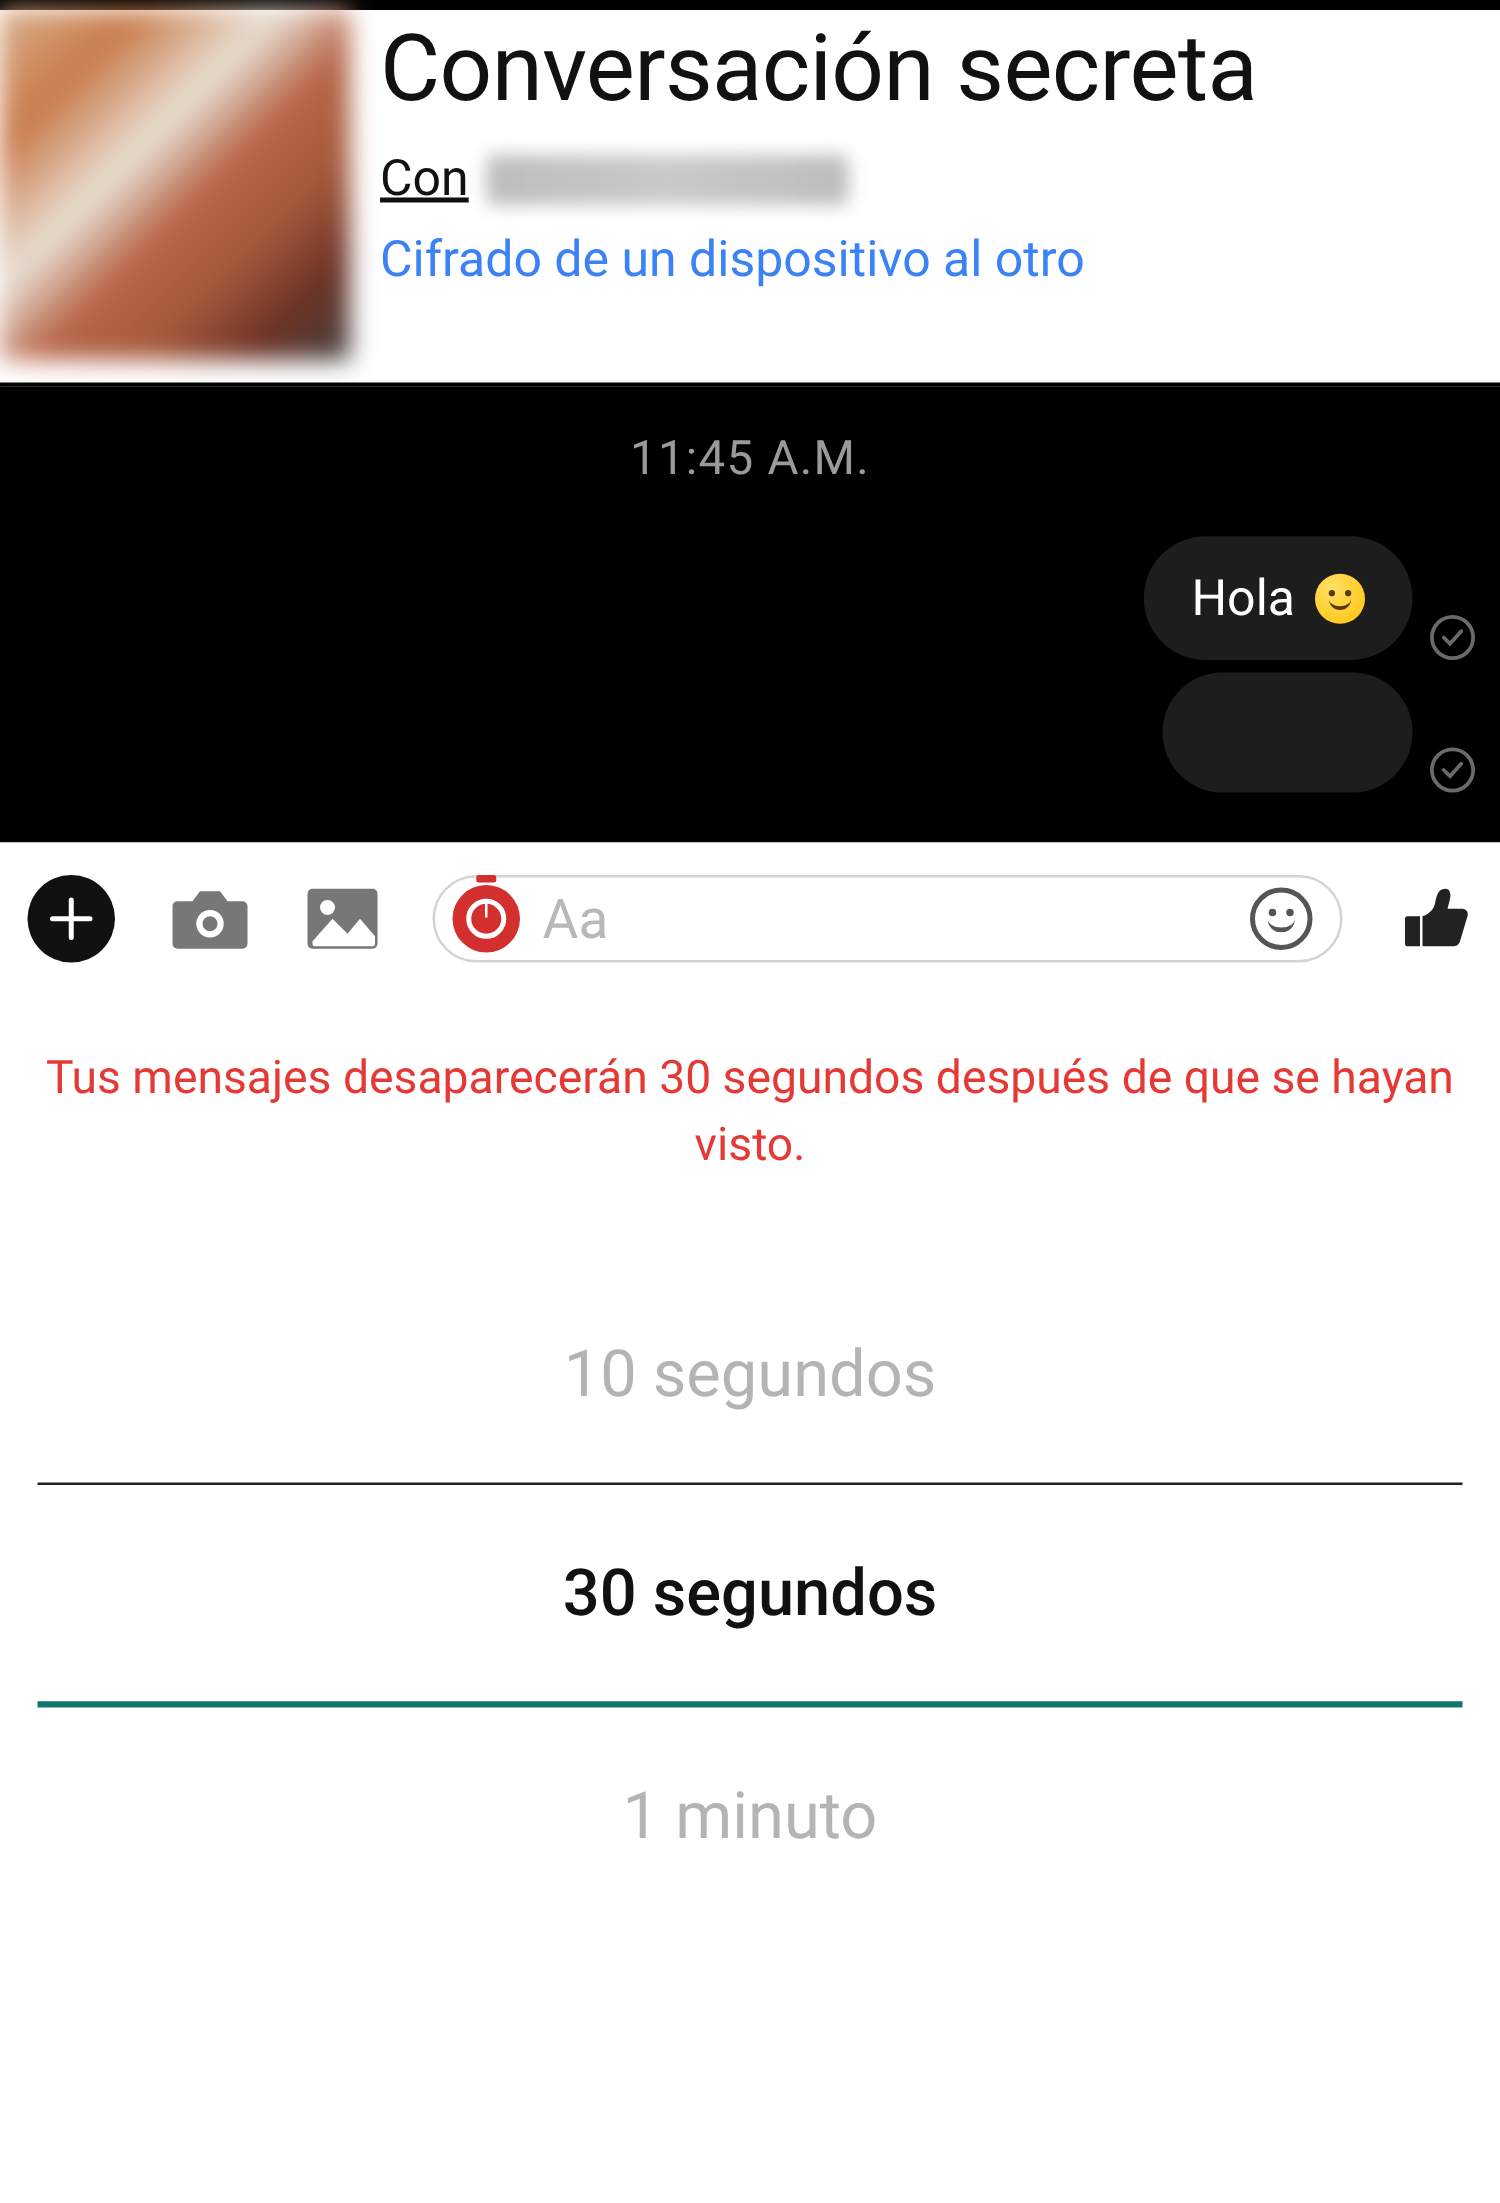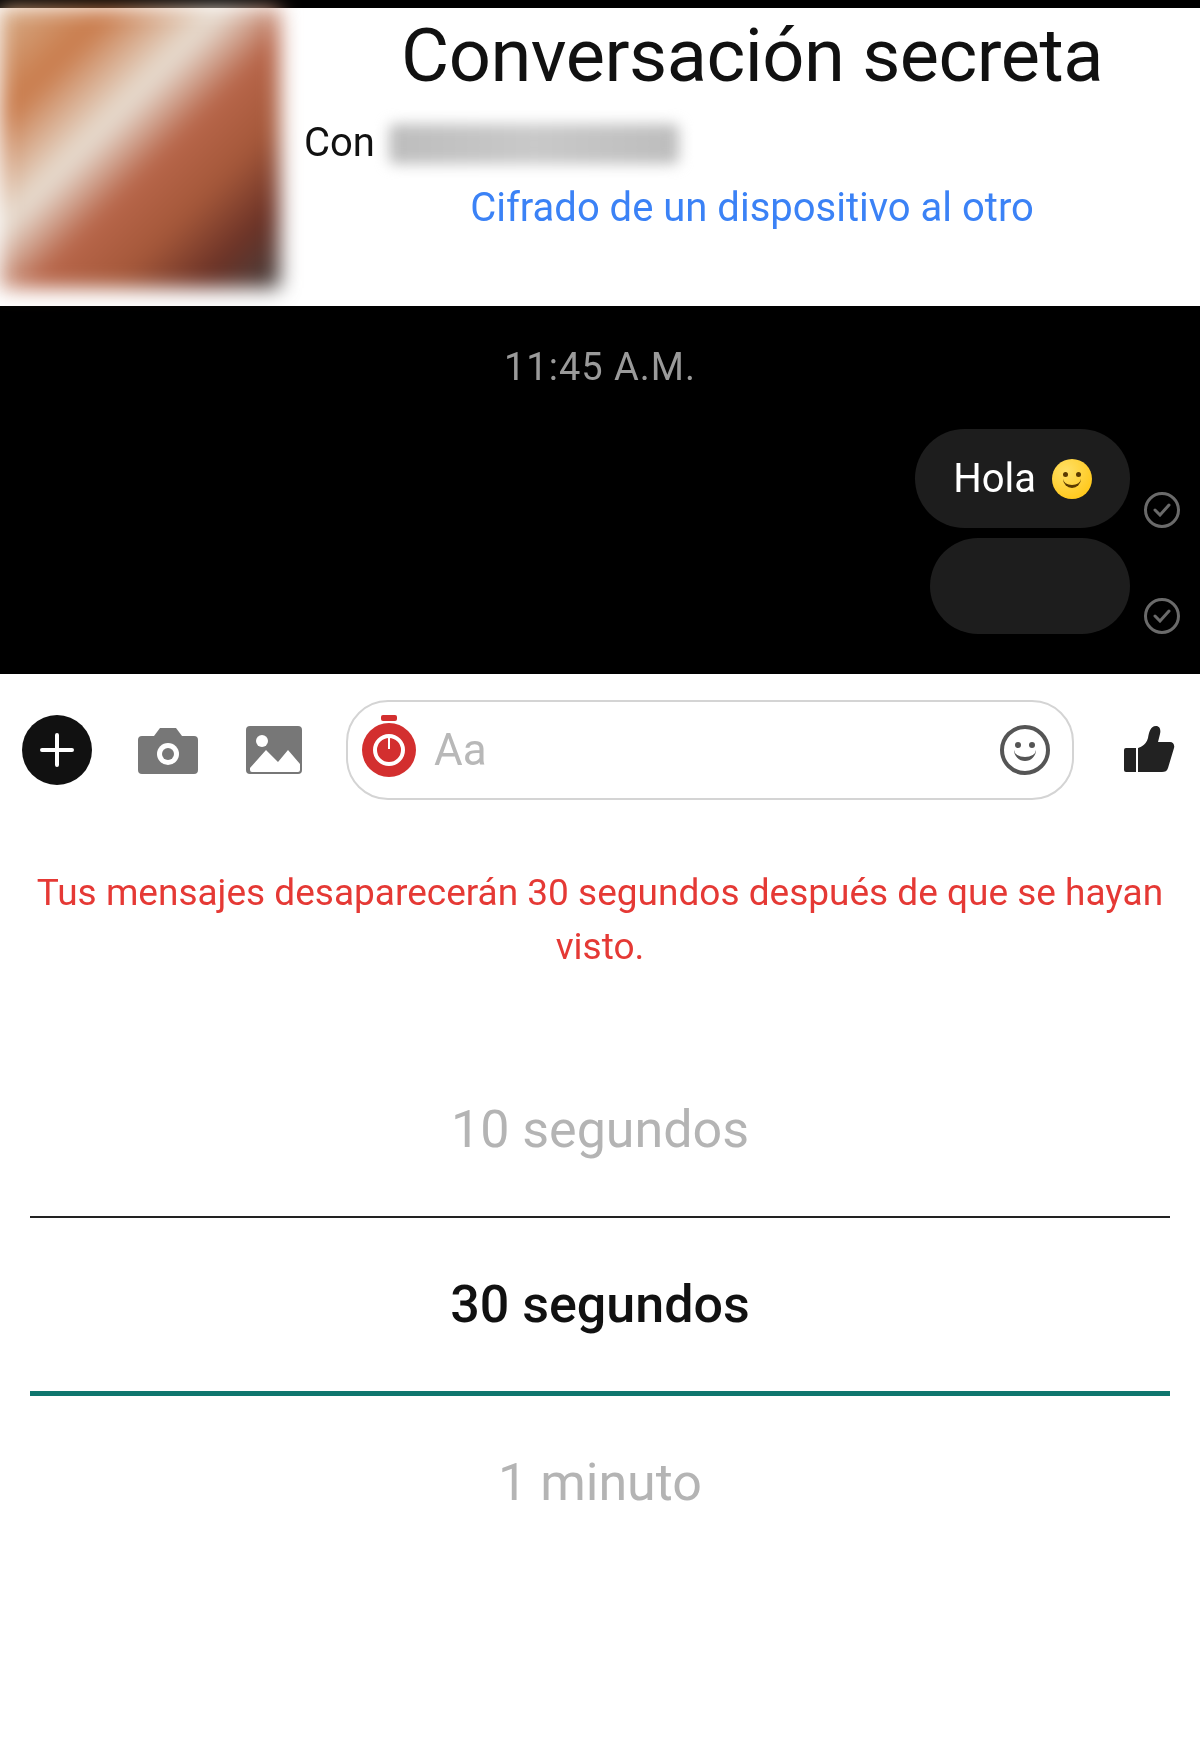"Conversación secreta" .header { text-align: center -> none }
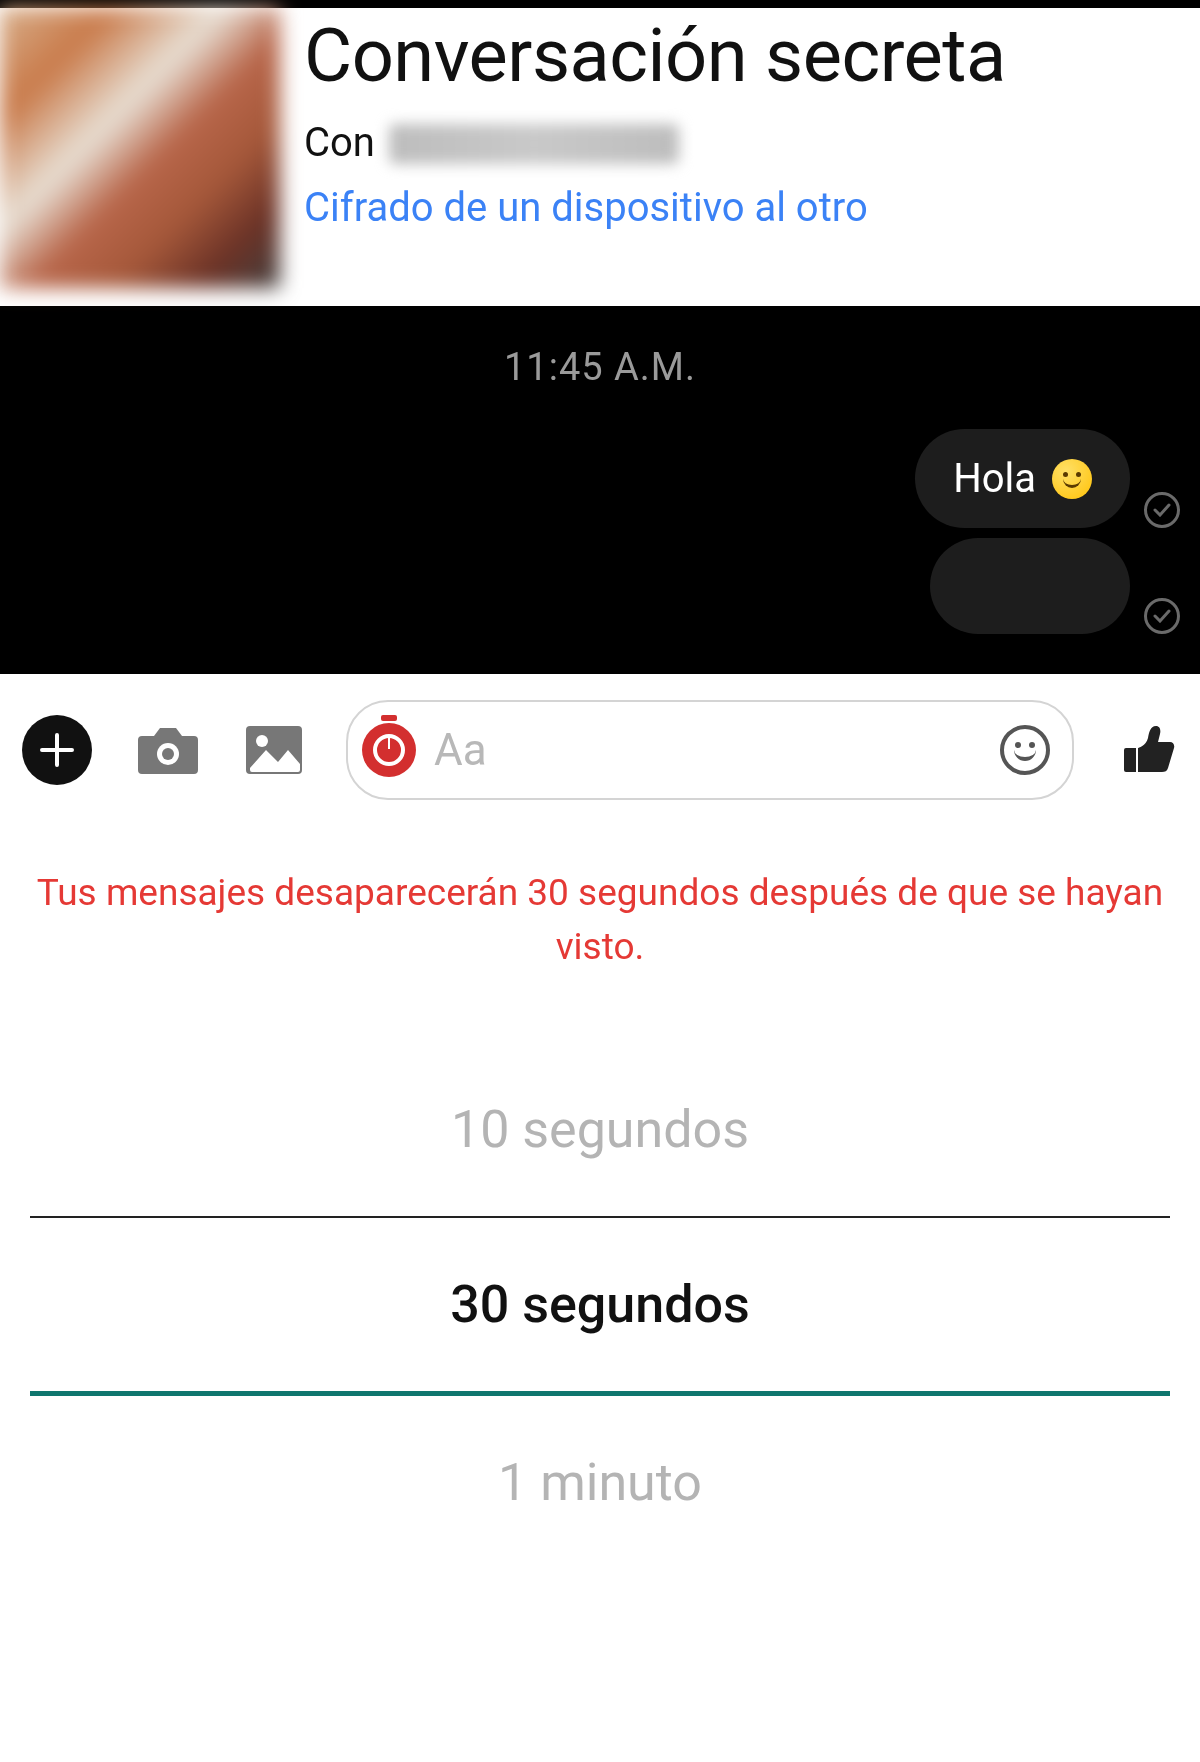"Con" .header-con { text-decoration: none -> underline }
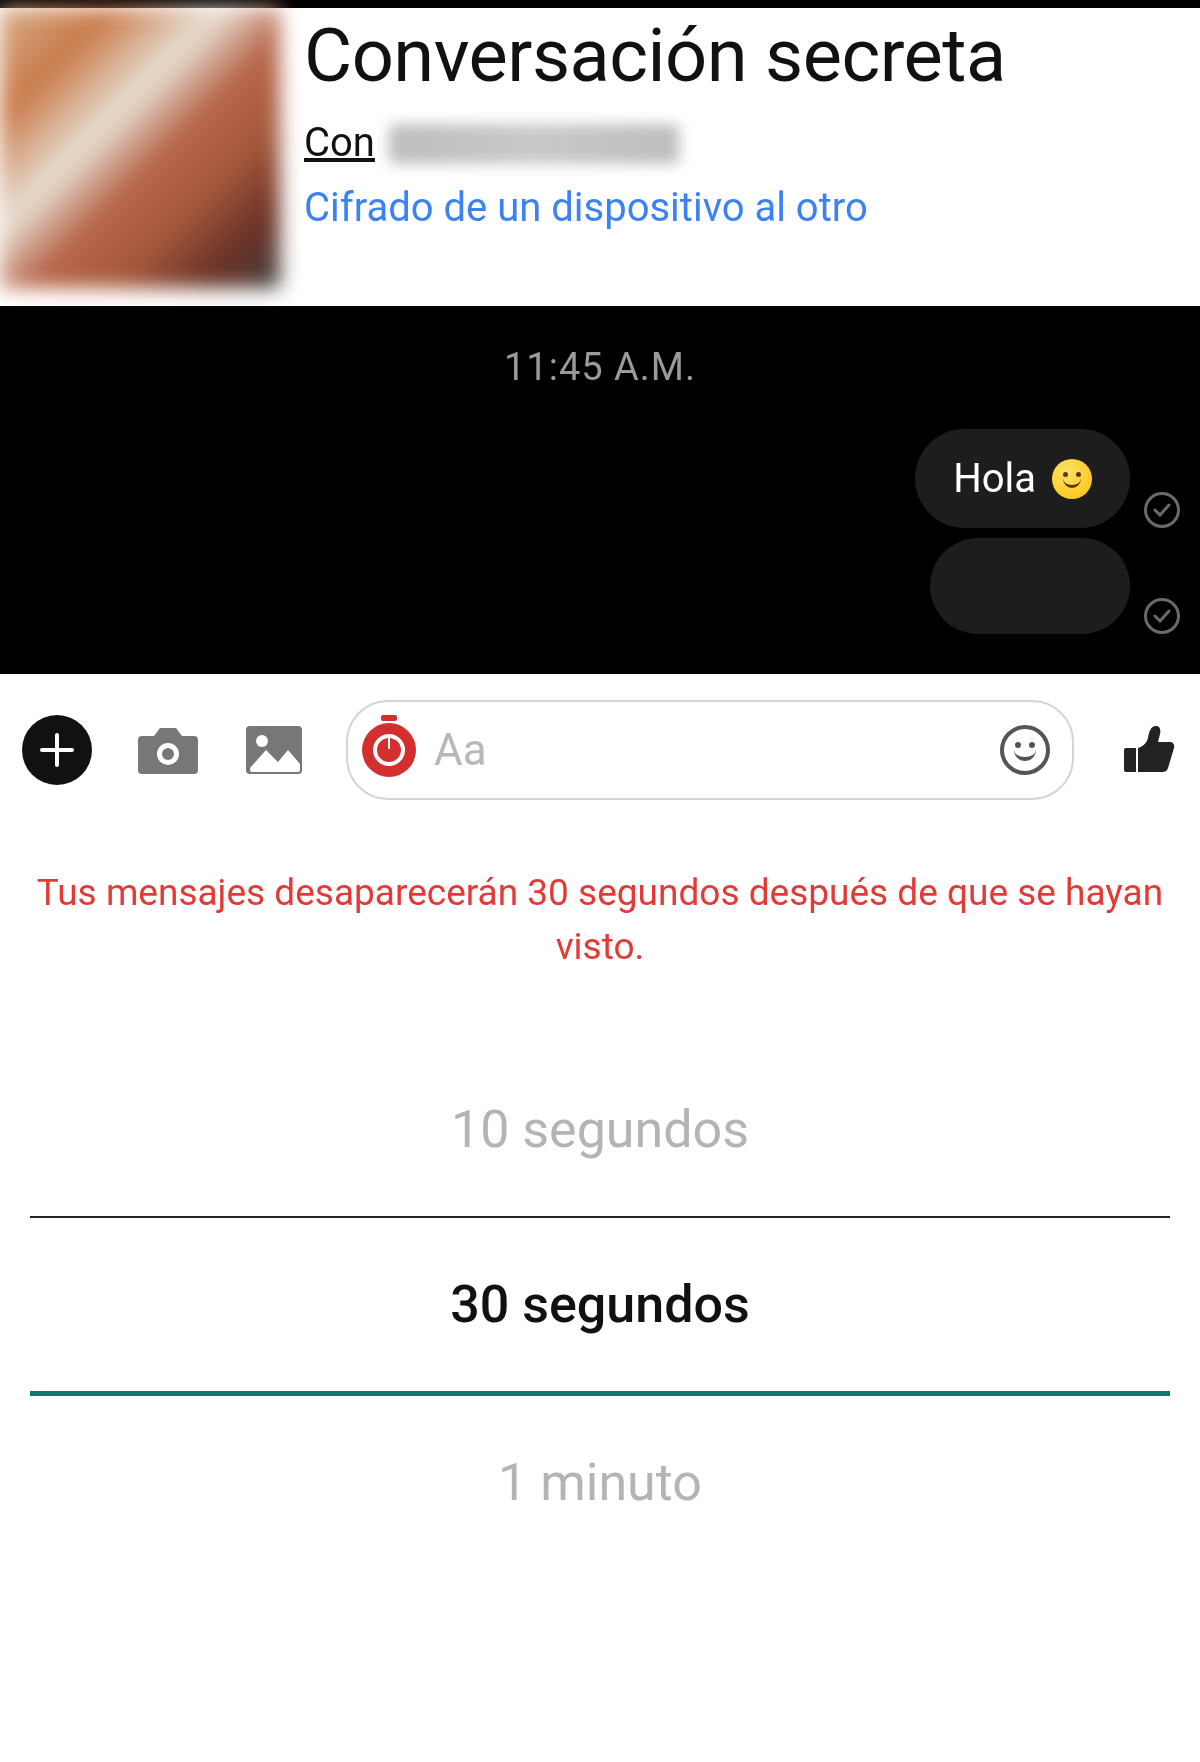"Aa" .input-pill { height: 100px -> 70px }
